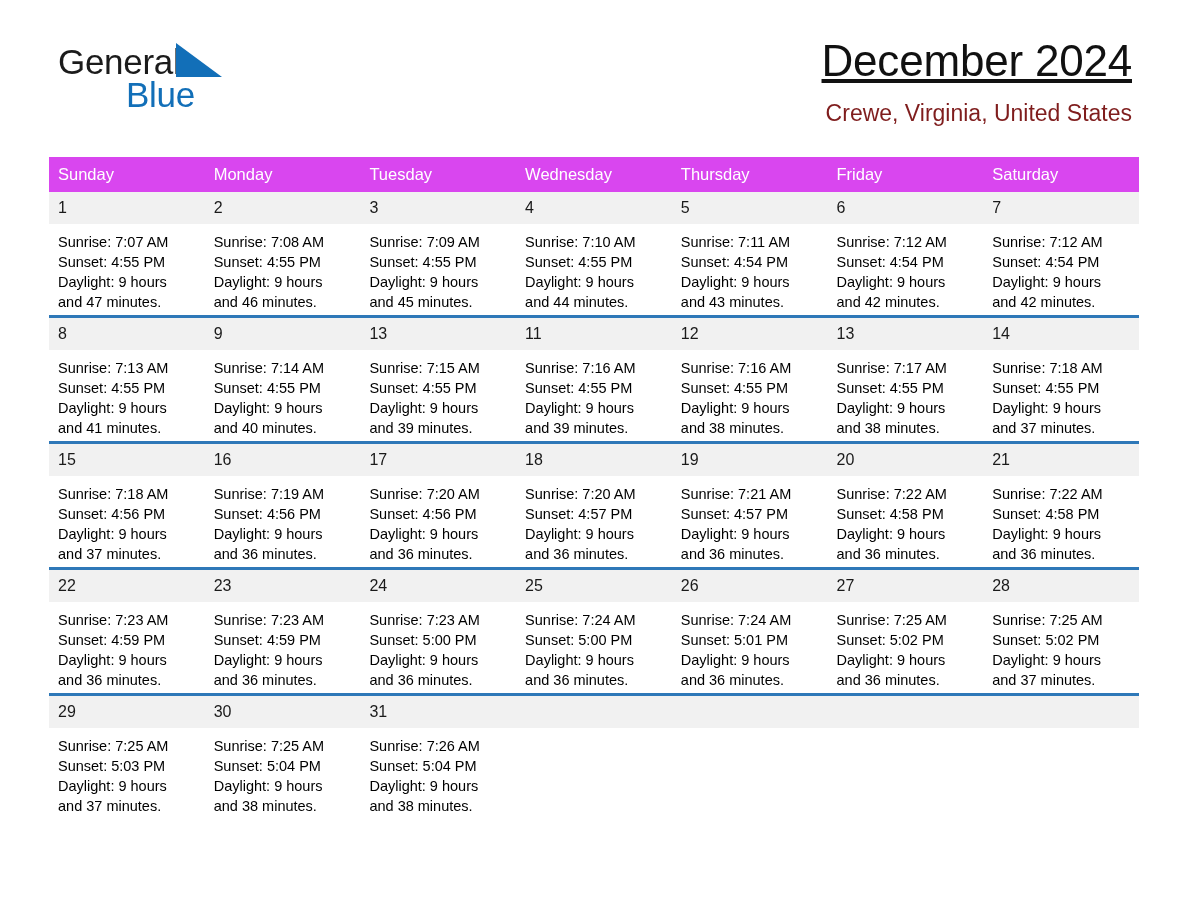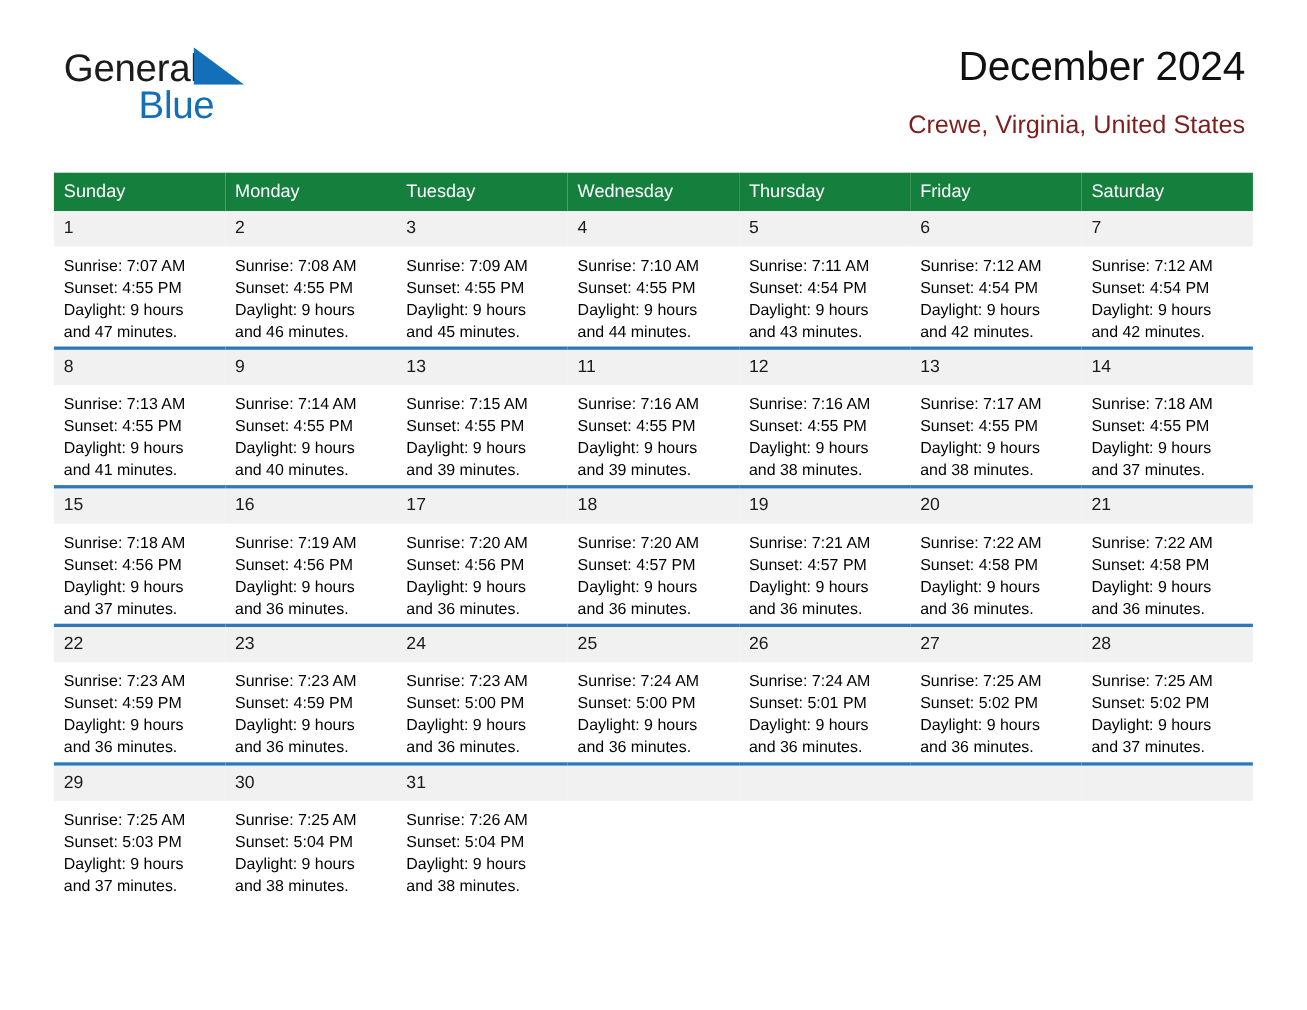"December 2024" .cal-title { font-size: 37px -> 44px; text-decoration: none -> underline }
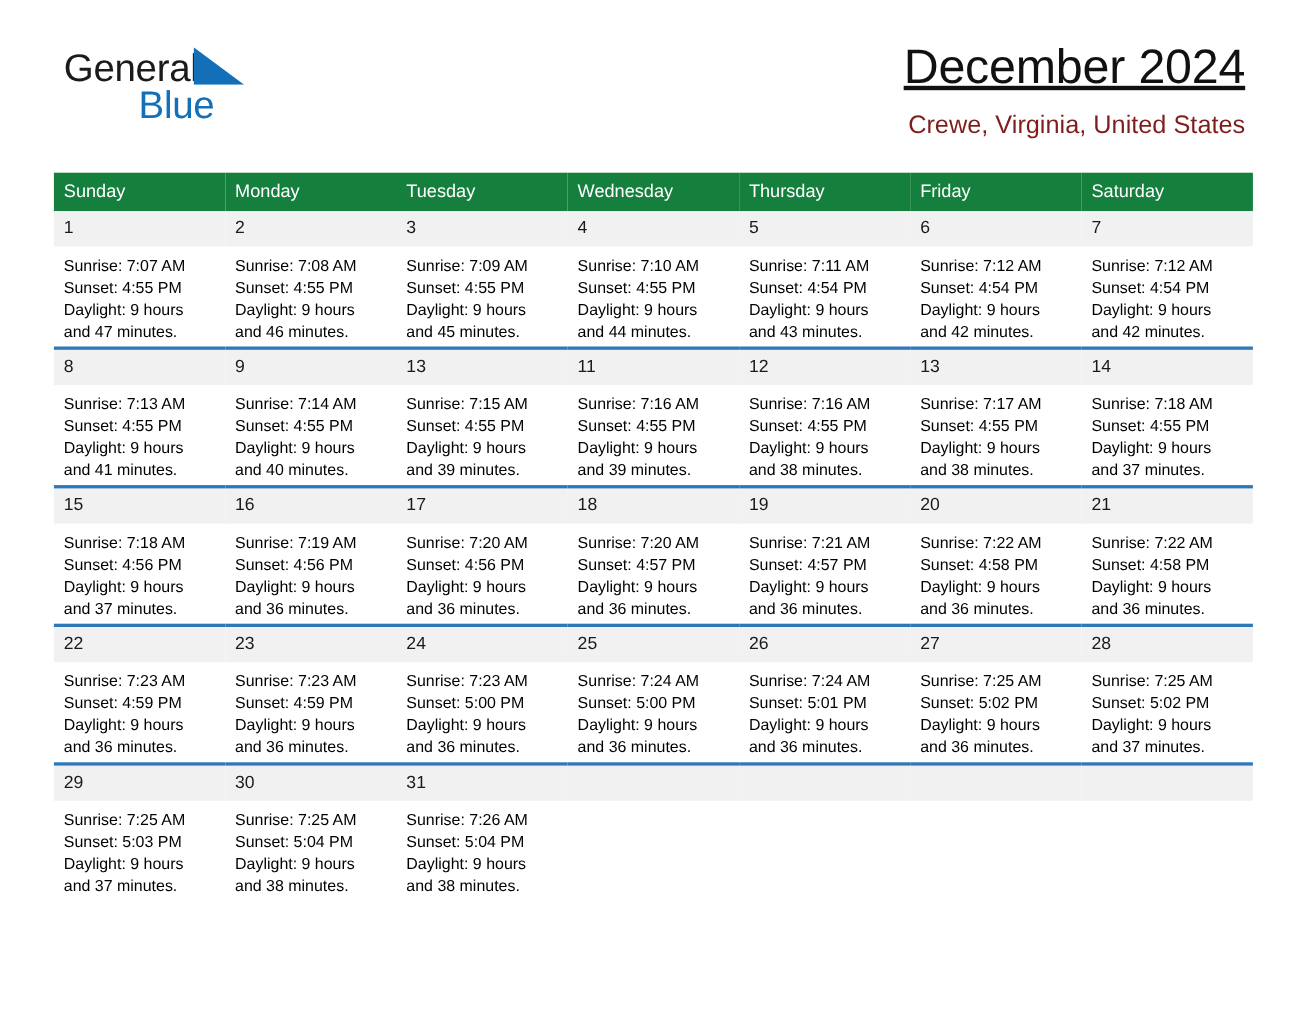"Sunday" table.cal th { background: #15803d -> #d946ef }
